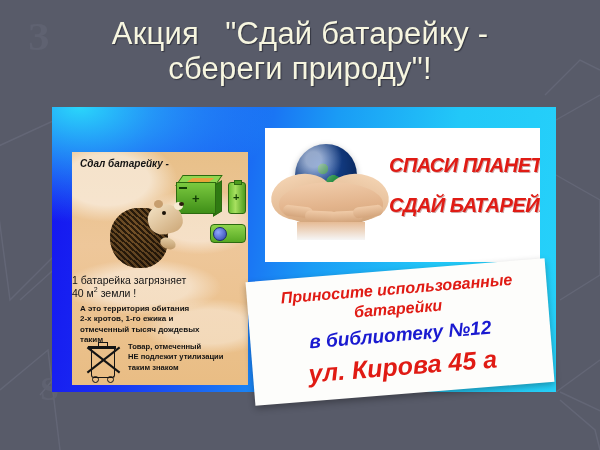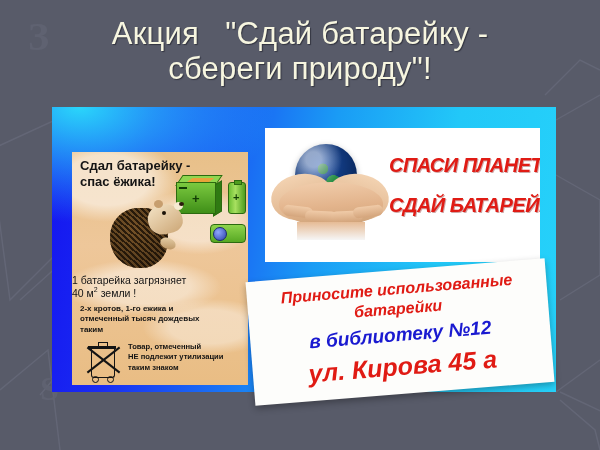"Сдал батарейку -" #poster-left .pl-head { font-size: 13px -> 10px; font-style: none -> italic }
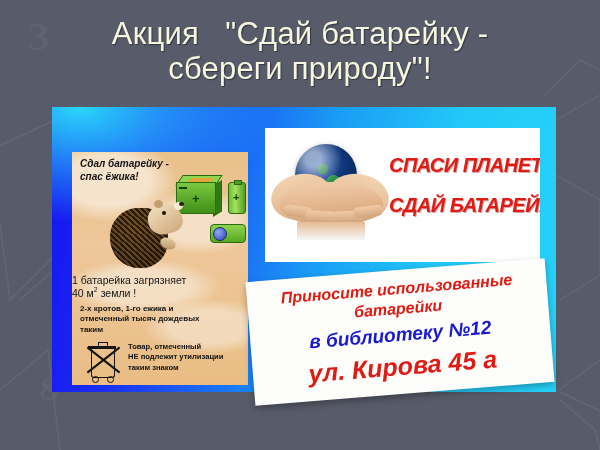"спас ёжика!" div { html: <div>спас ёжика!</div> -> none }
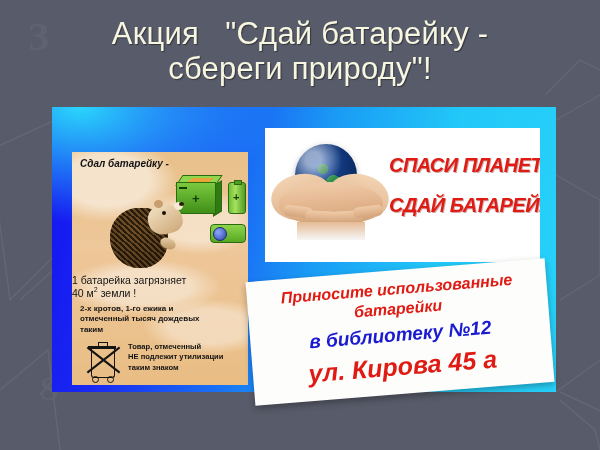"А это территория обитания" div { html: none -> <div>А это территория обитания</div> }
